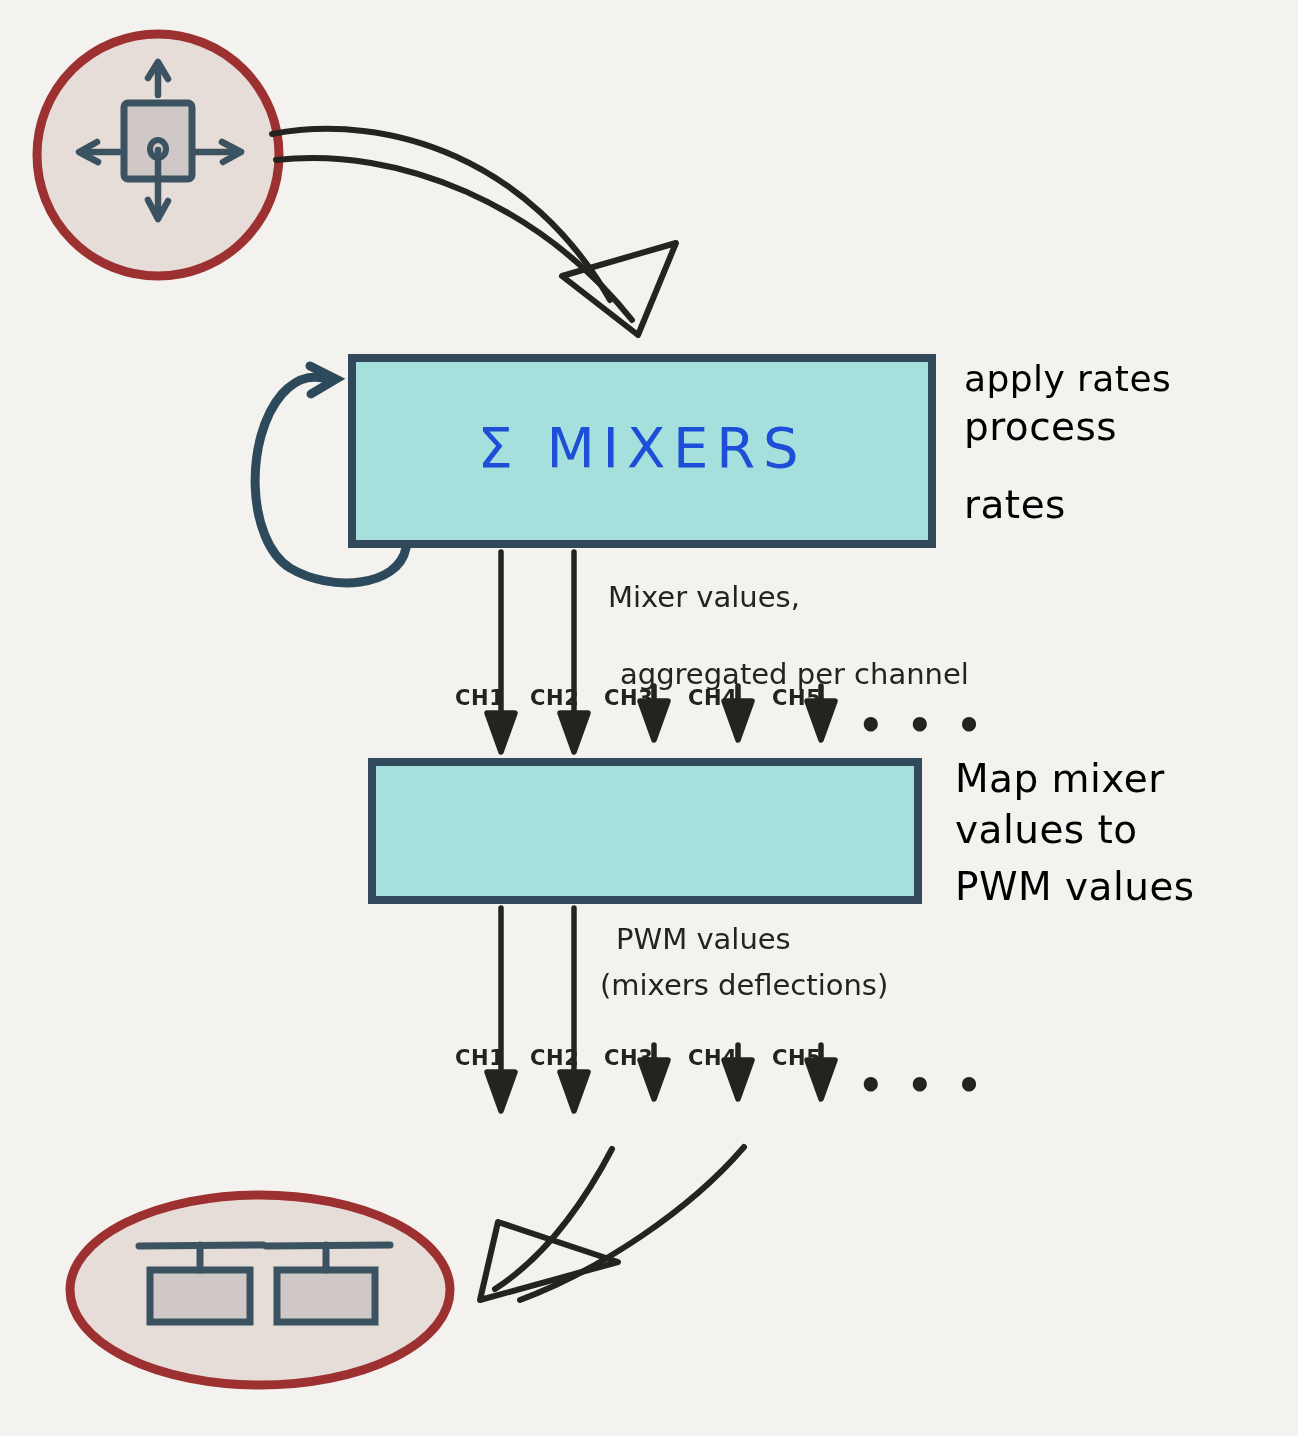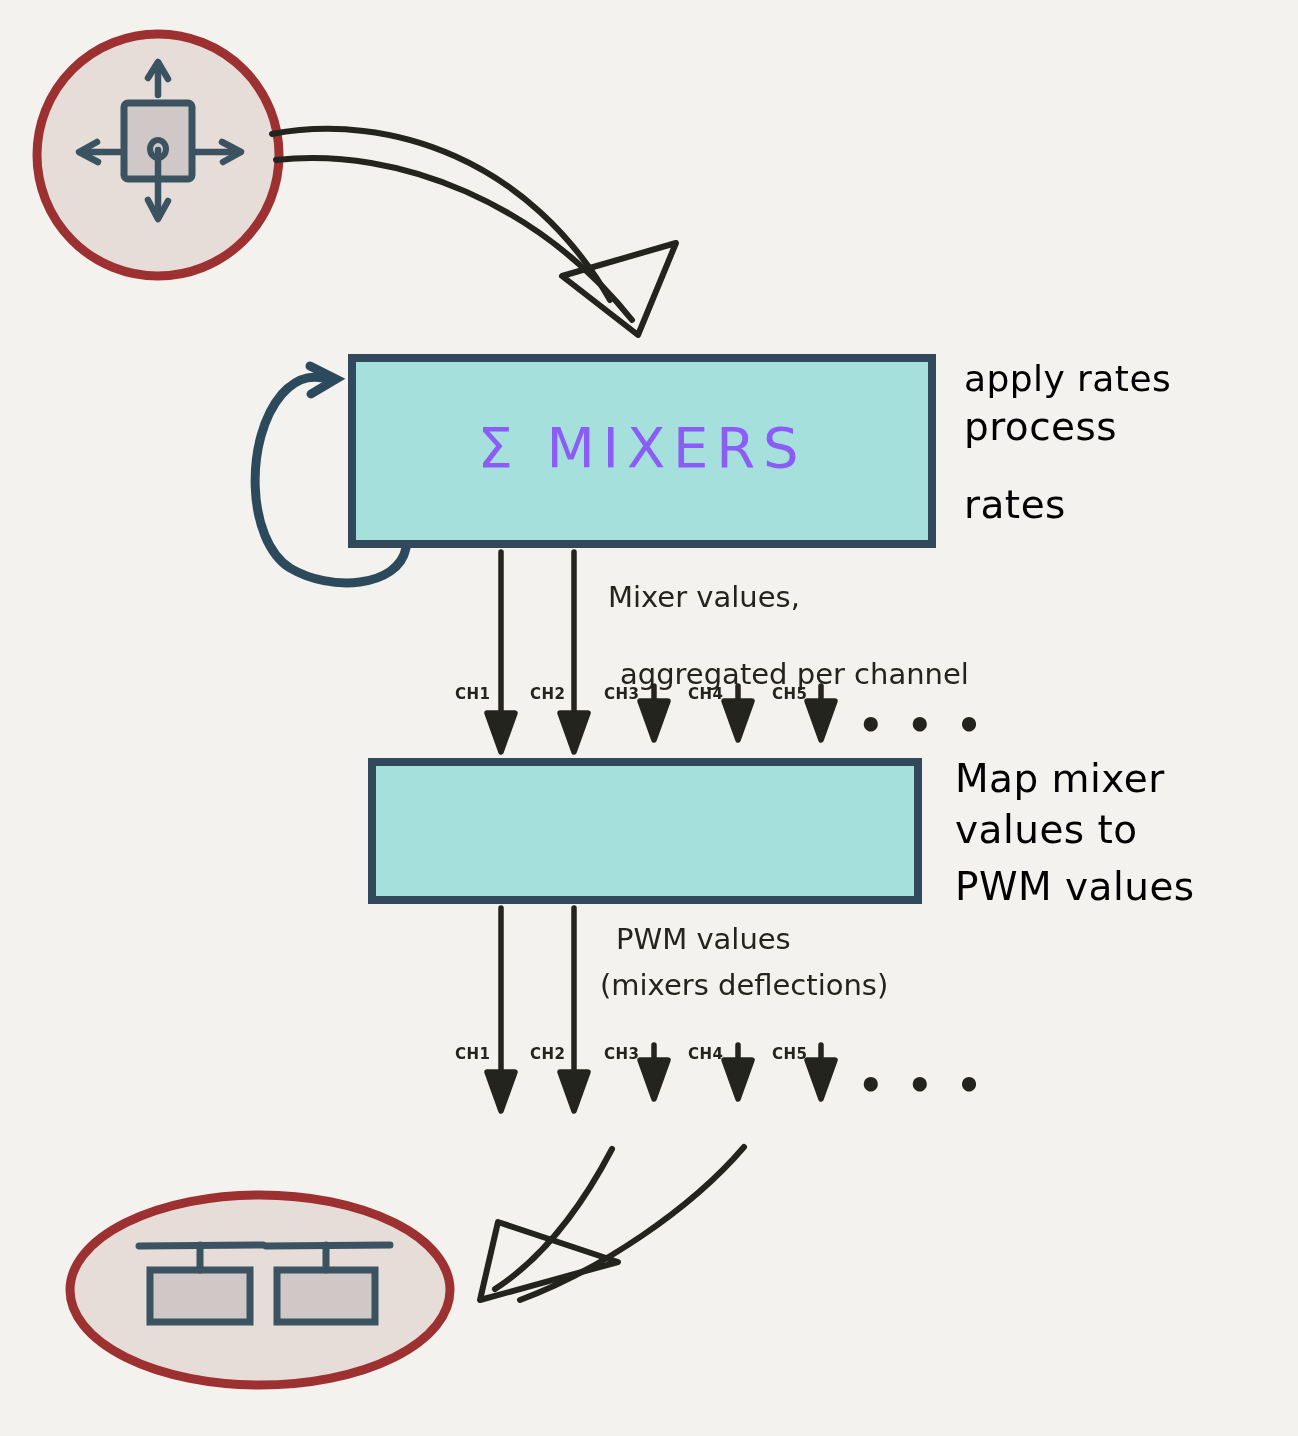"Σ MIXERS" .box-title { color: #8b5cf6 -> #1d4ed8 }
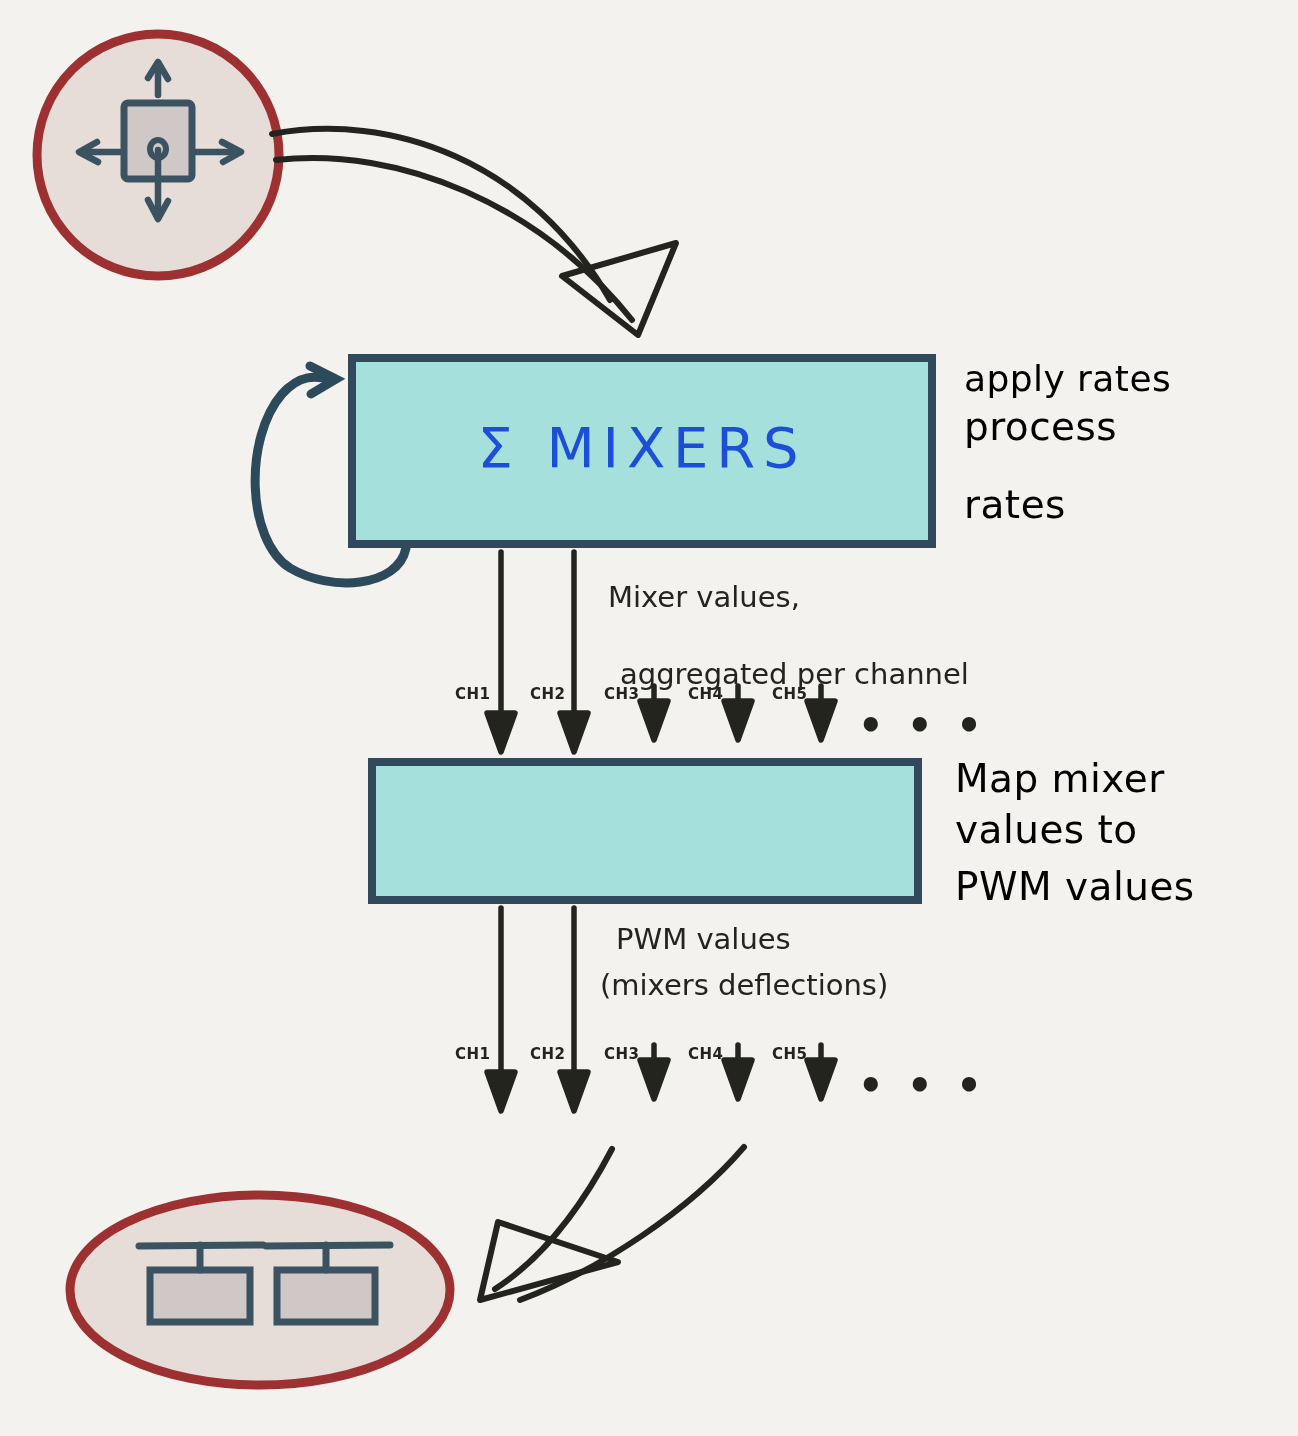"CH1" .ch-label { font-size: 15px -> 21px }
